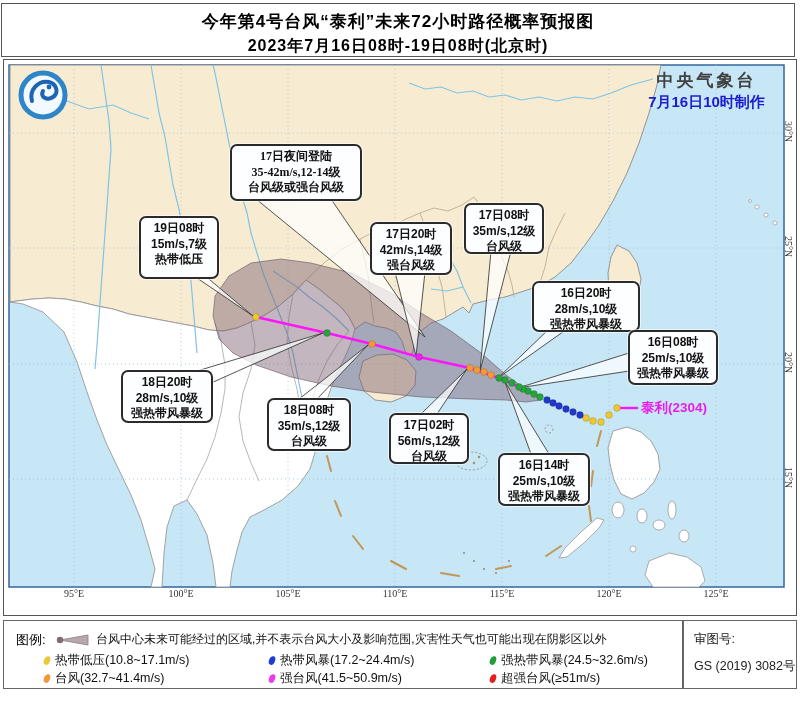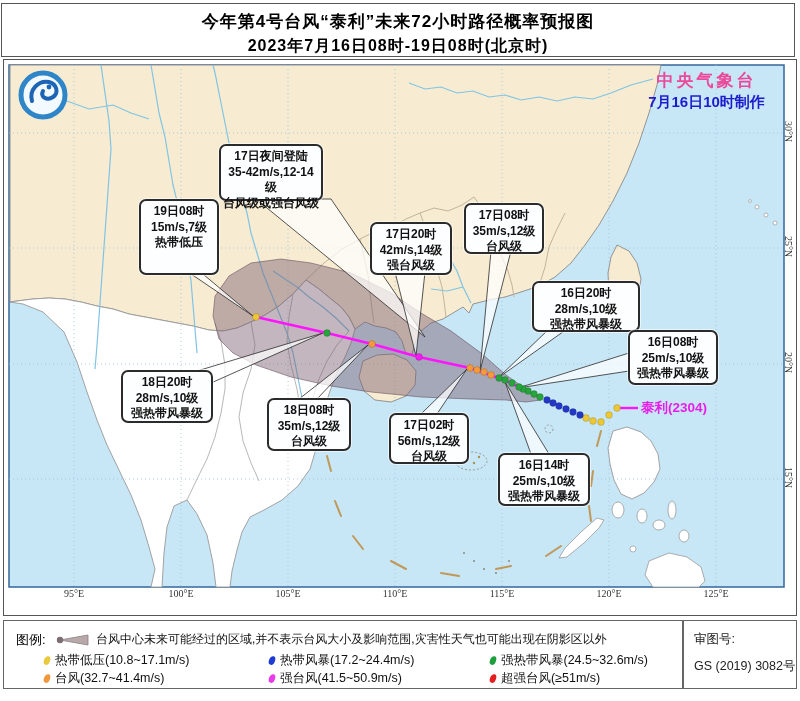"中央气象台" #publisher .p1 { color: #ec4899 -> #404040 }
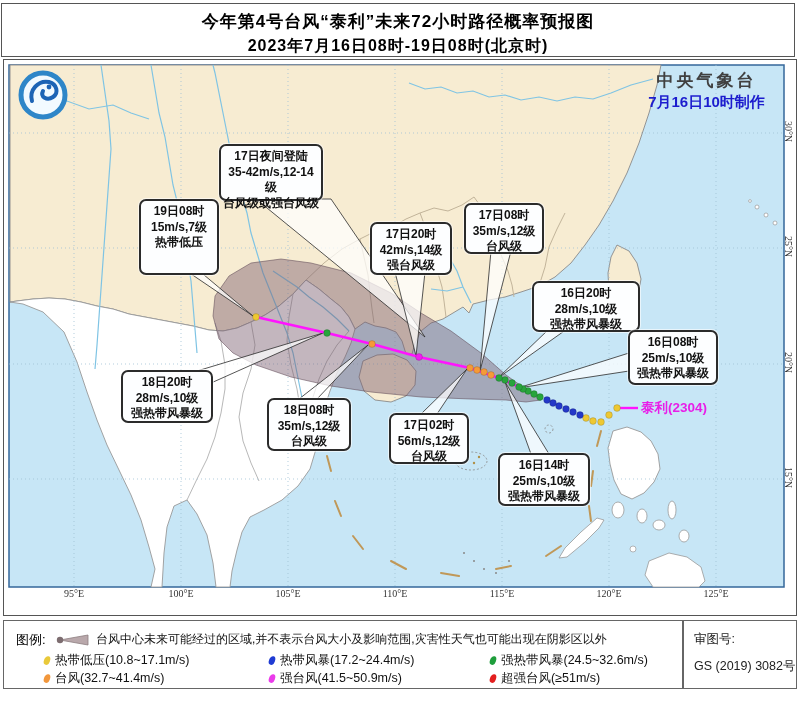"17日夜间登陆" div.callout { font-family: none -> Liberation Serif, serif; left: 215px -> 226px; width: 104px -> 132px }
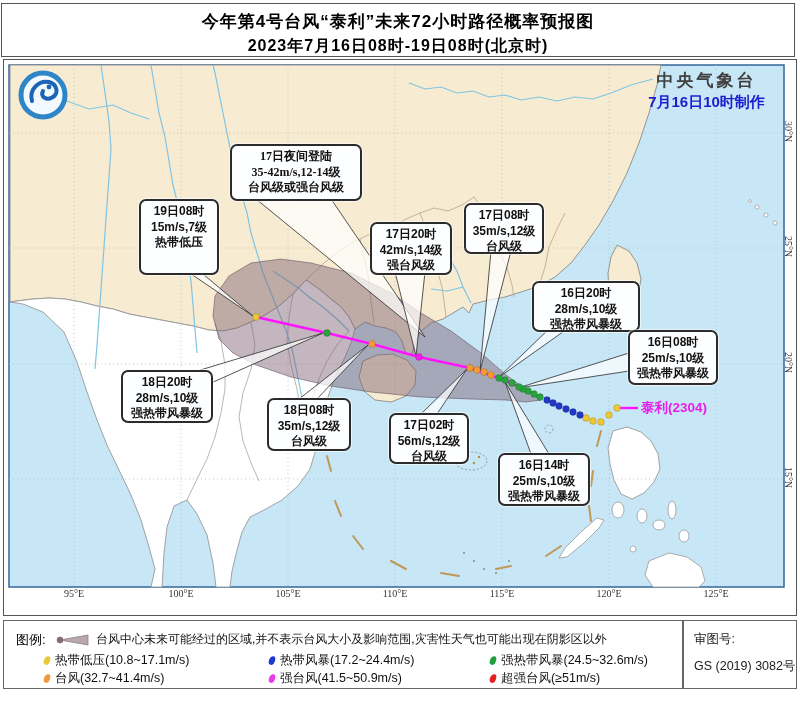"19日08时" div.callout { height: 76px -> 63px; top: 139px -> 156px }
